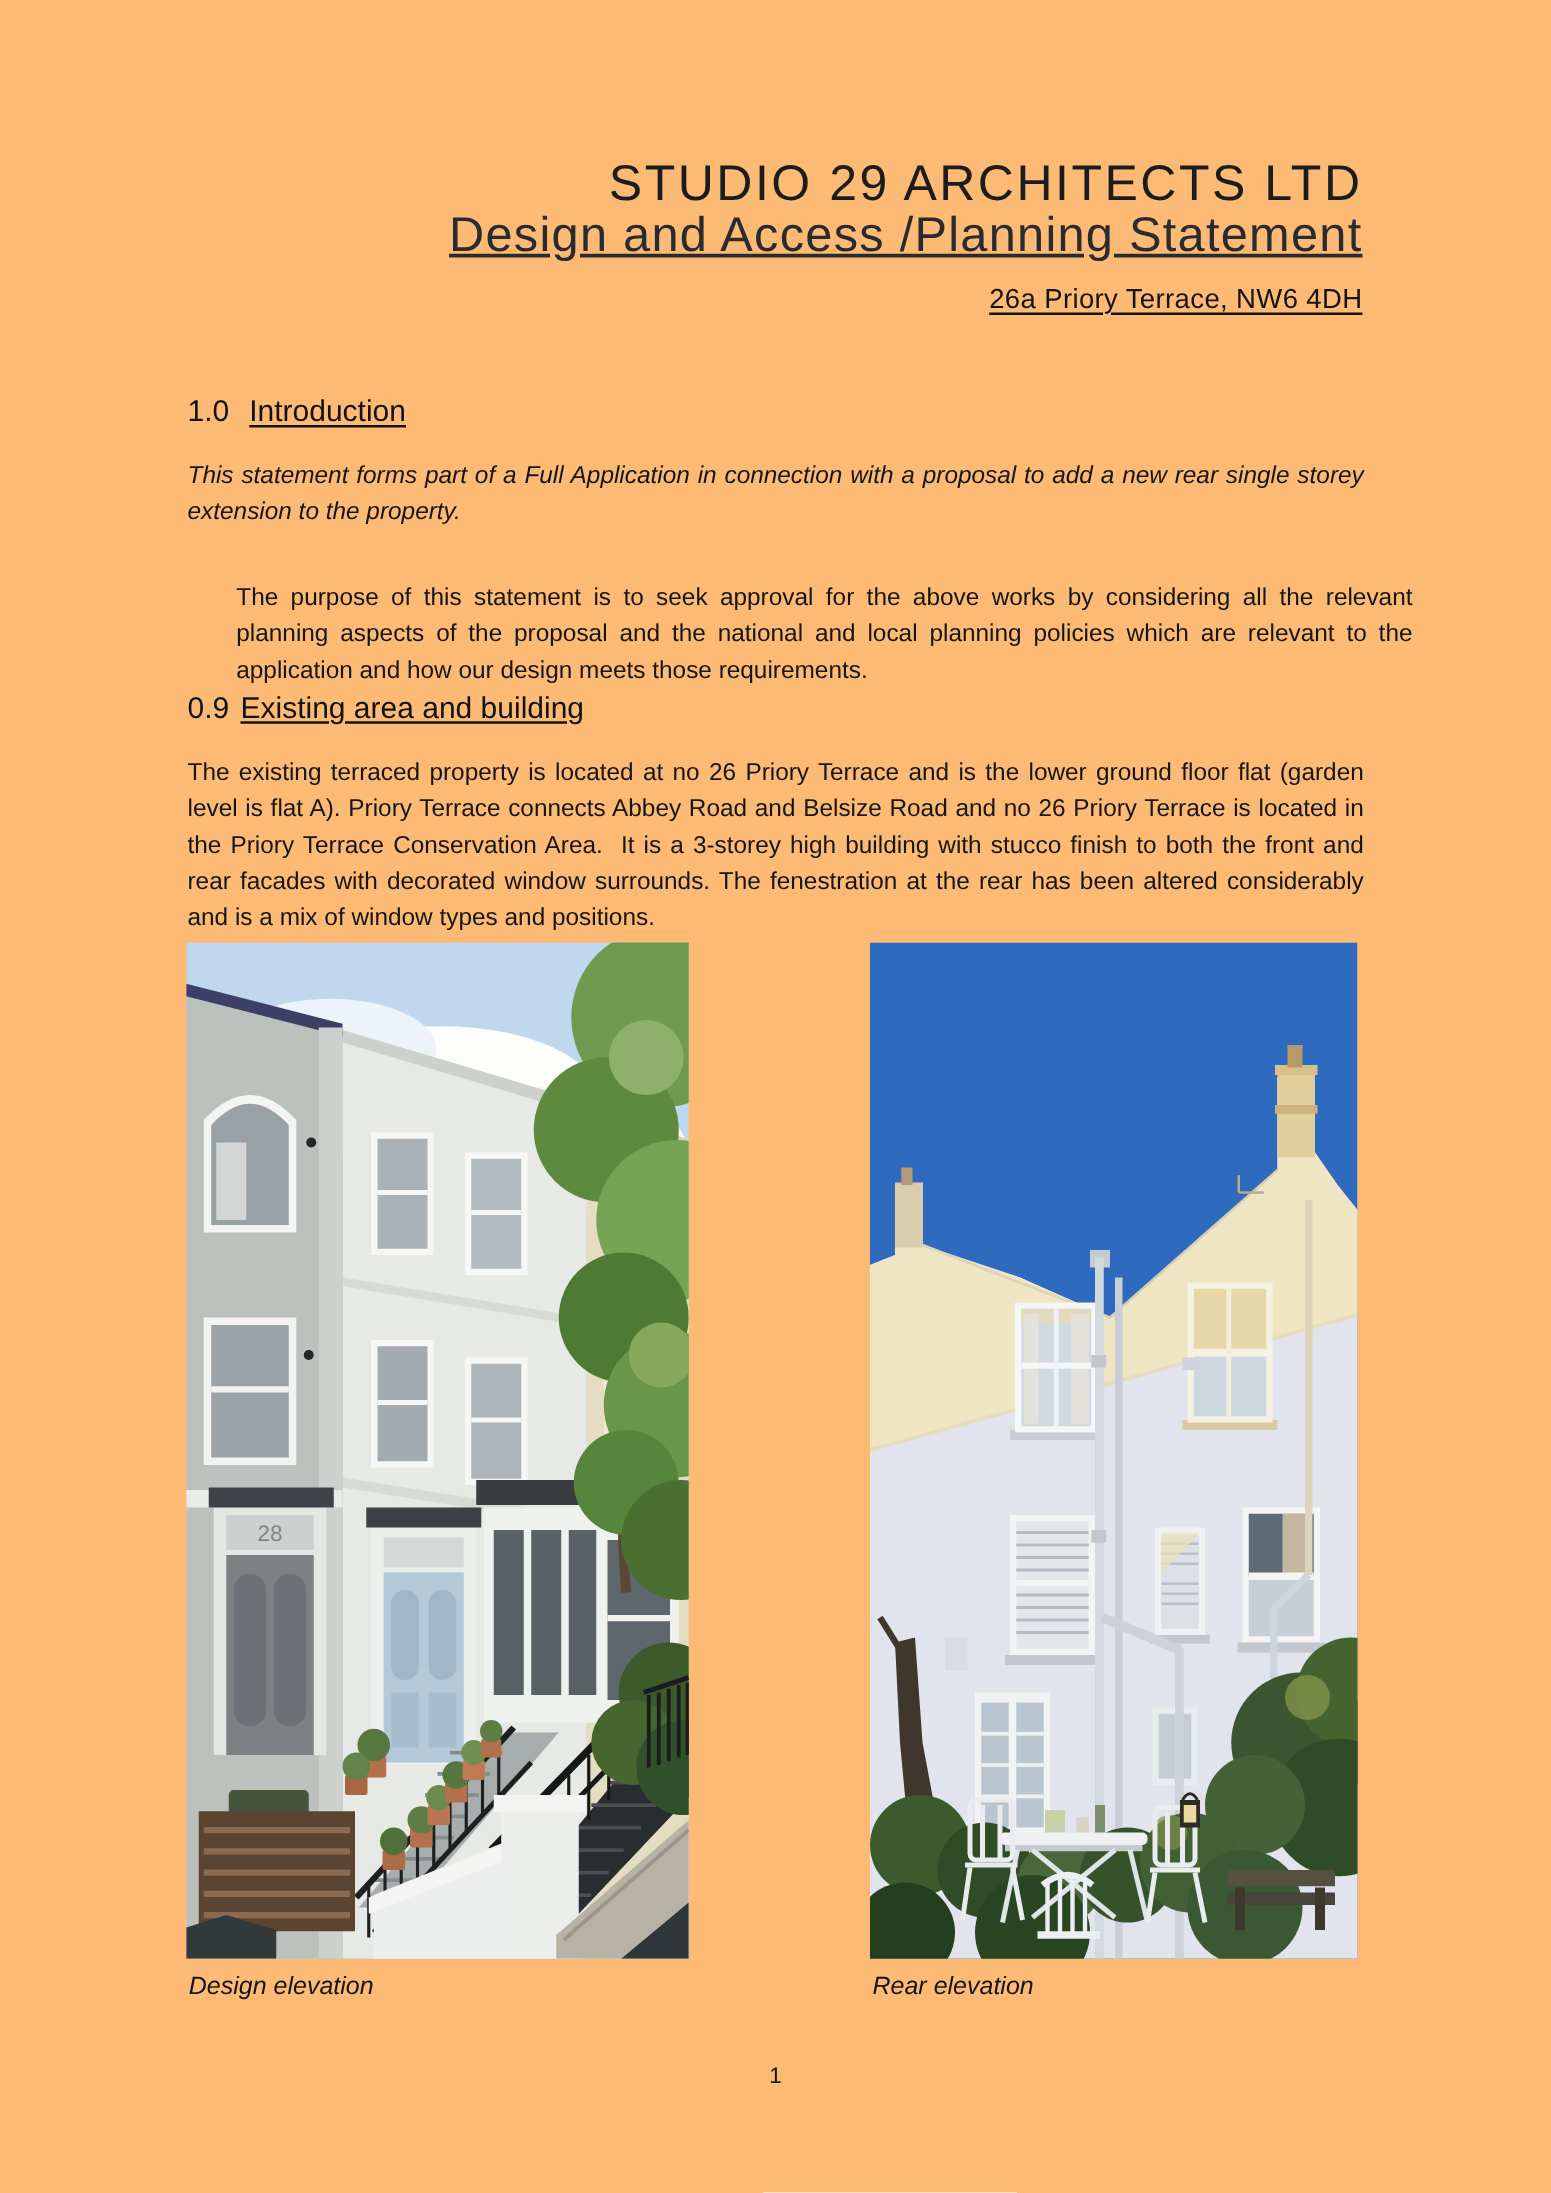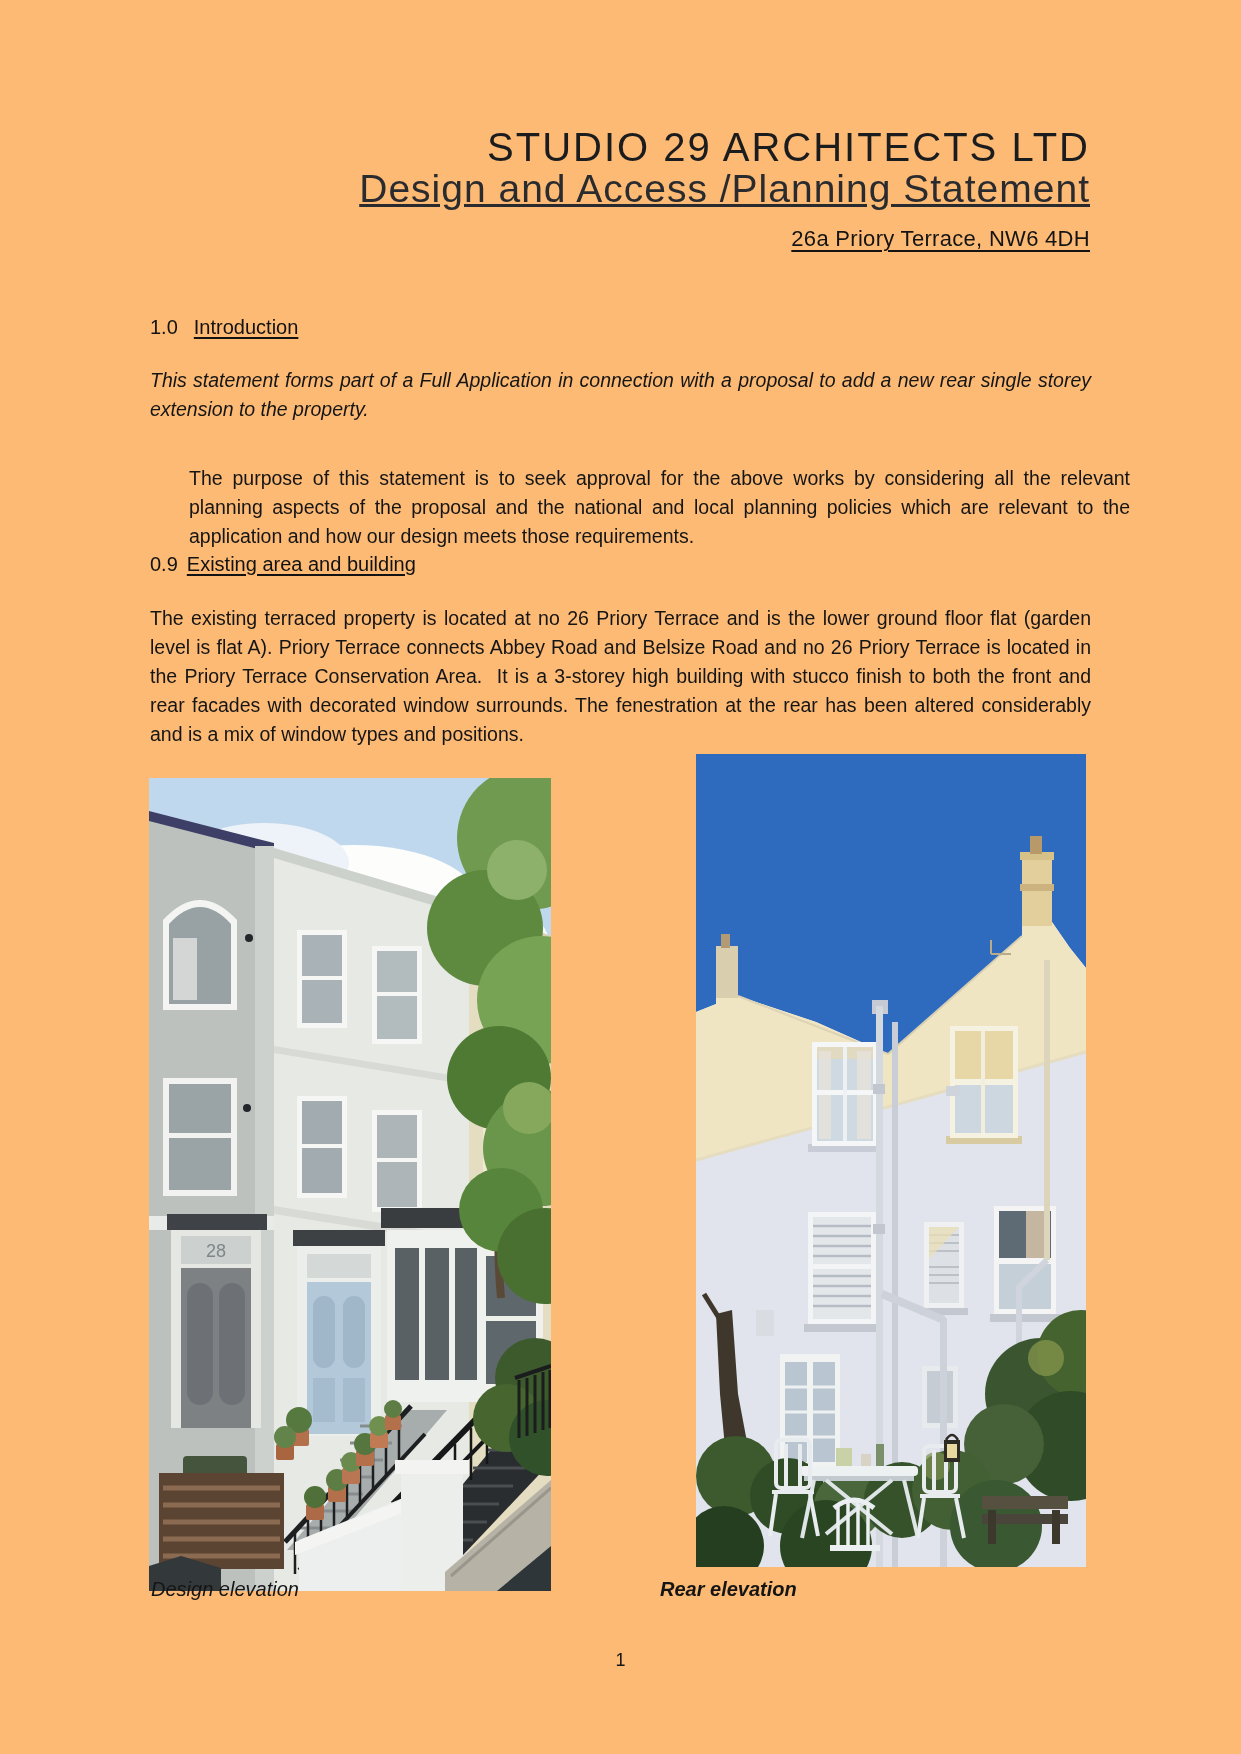"1.0 Introduction" .sec-heading { font-size: 20px -> 24px }
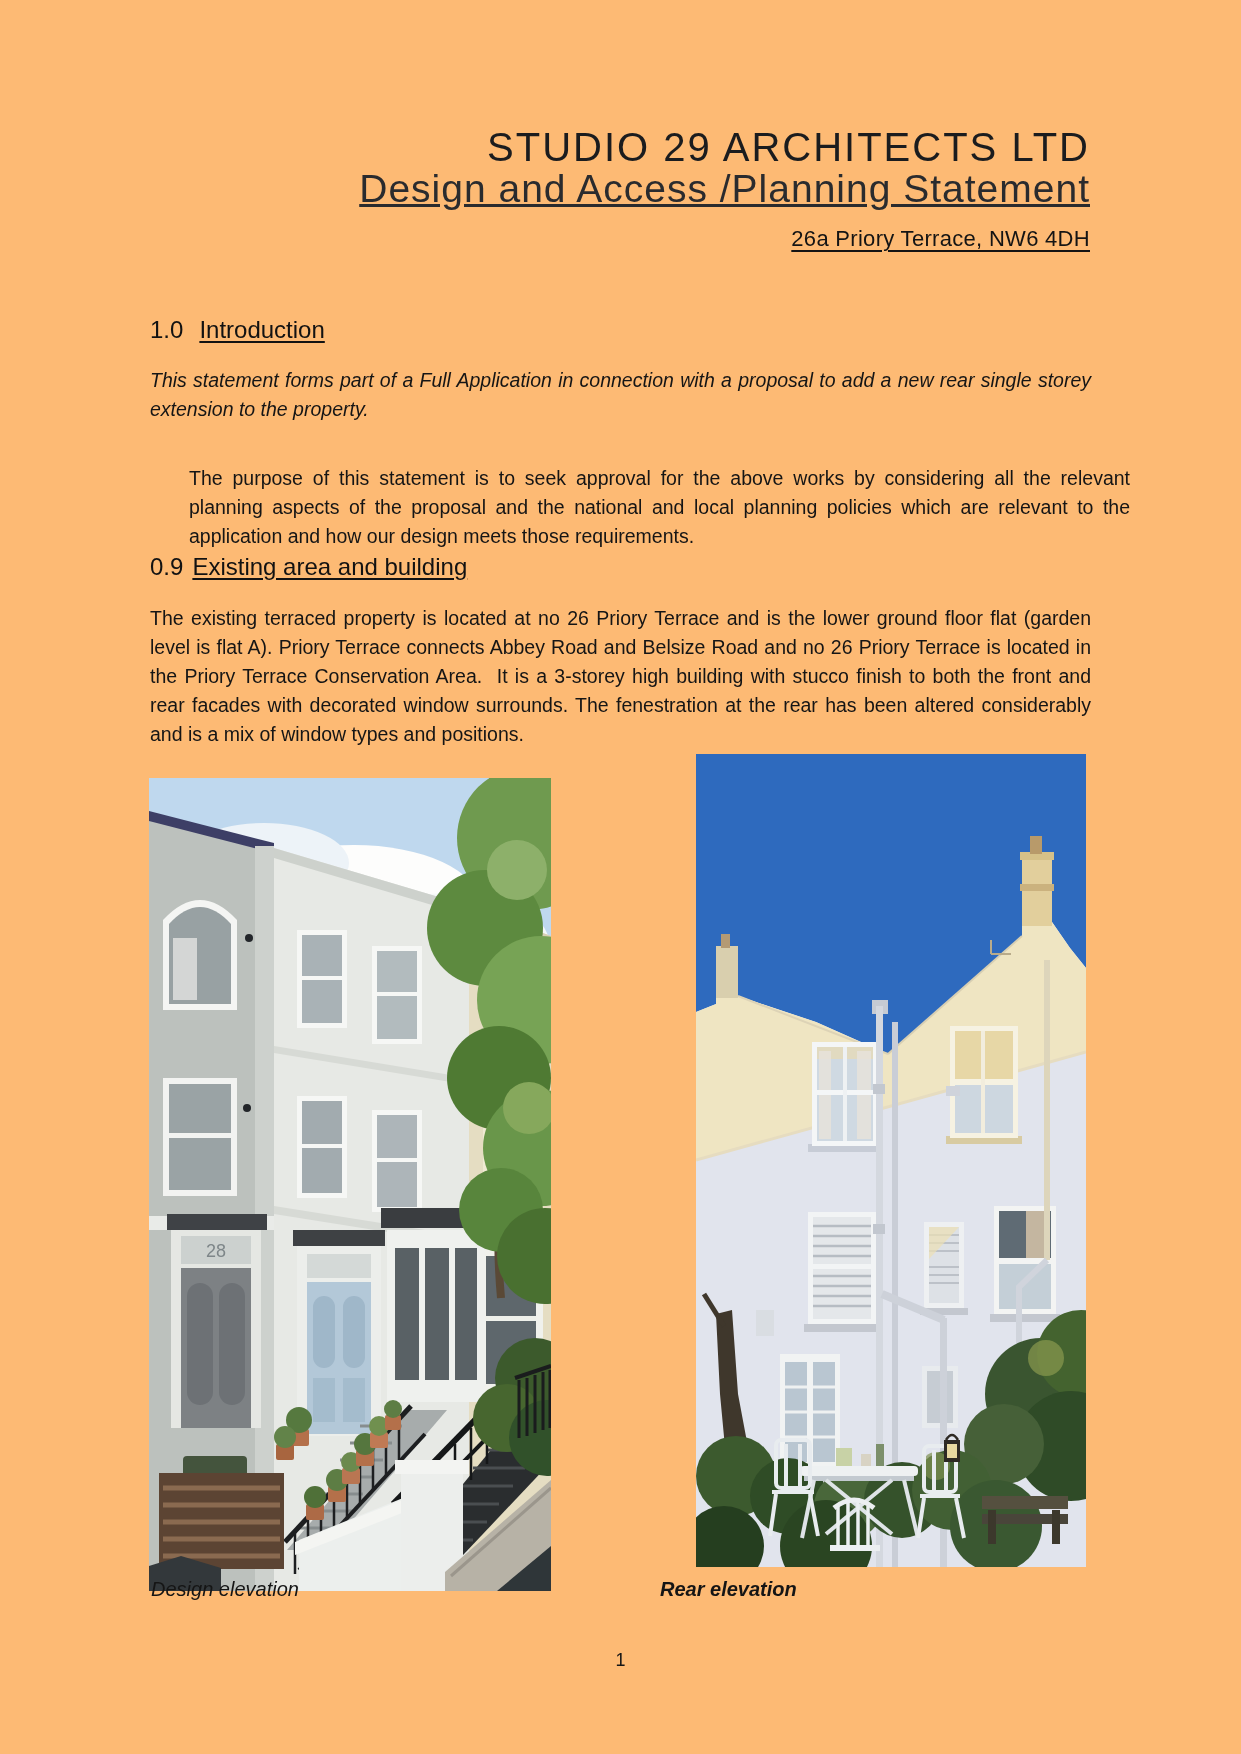"28" #photo-front { margin-top: 24px -> none }
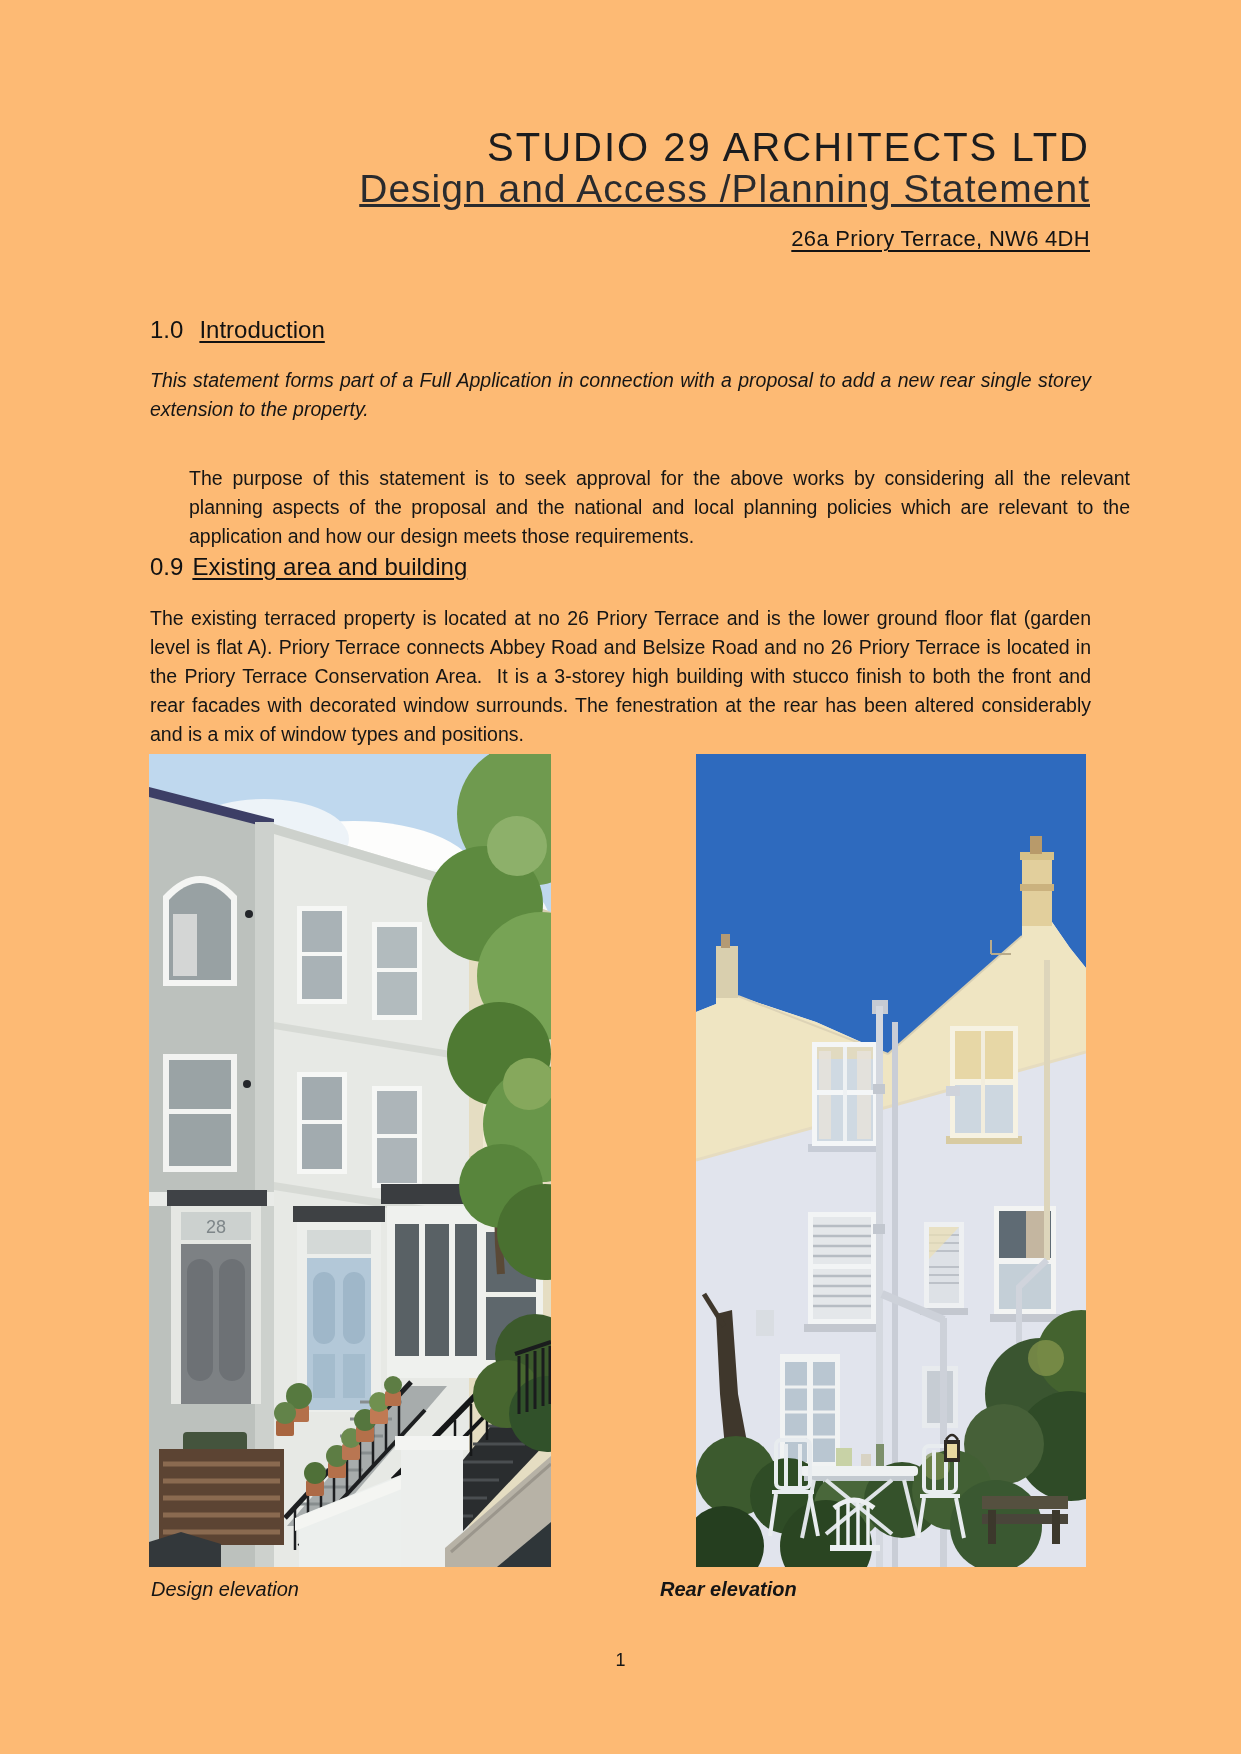"Rear elevation" #cap-rear { font-weight: bold -> none; left: 660px -> 698px }
